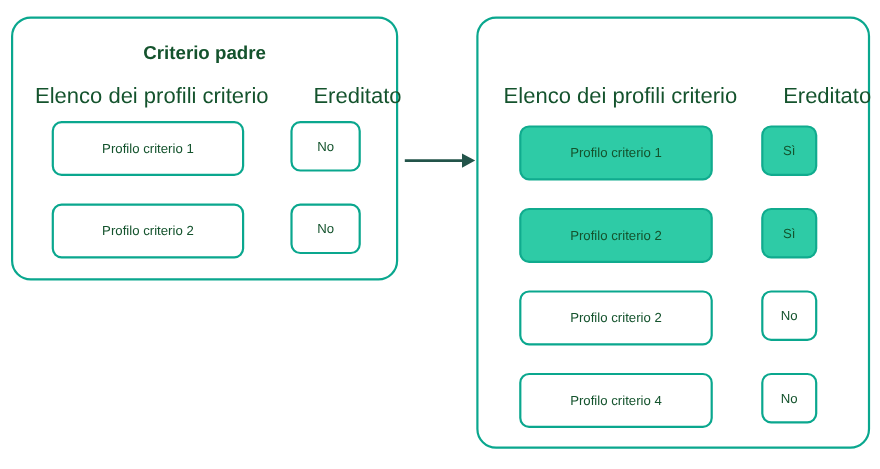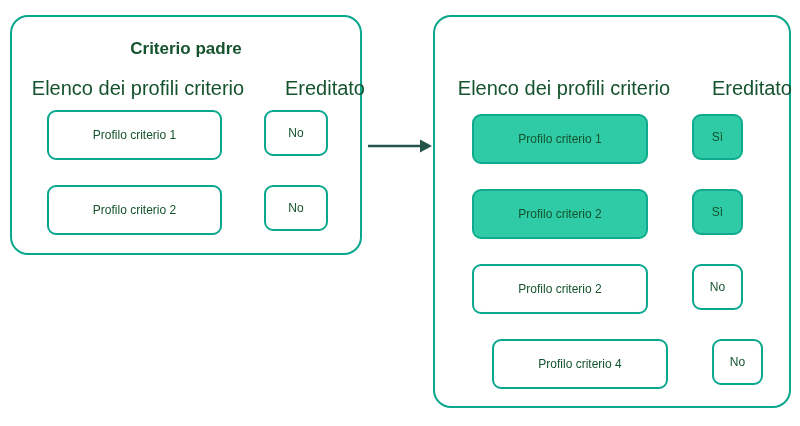"Profilo criterio 4" .panel-child .row-3 { margin-left: 20px -> none }
